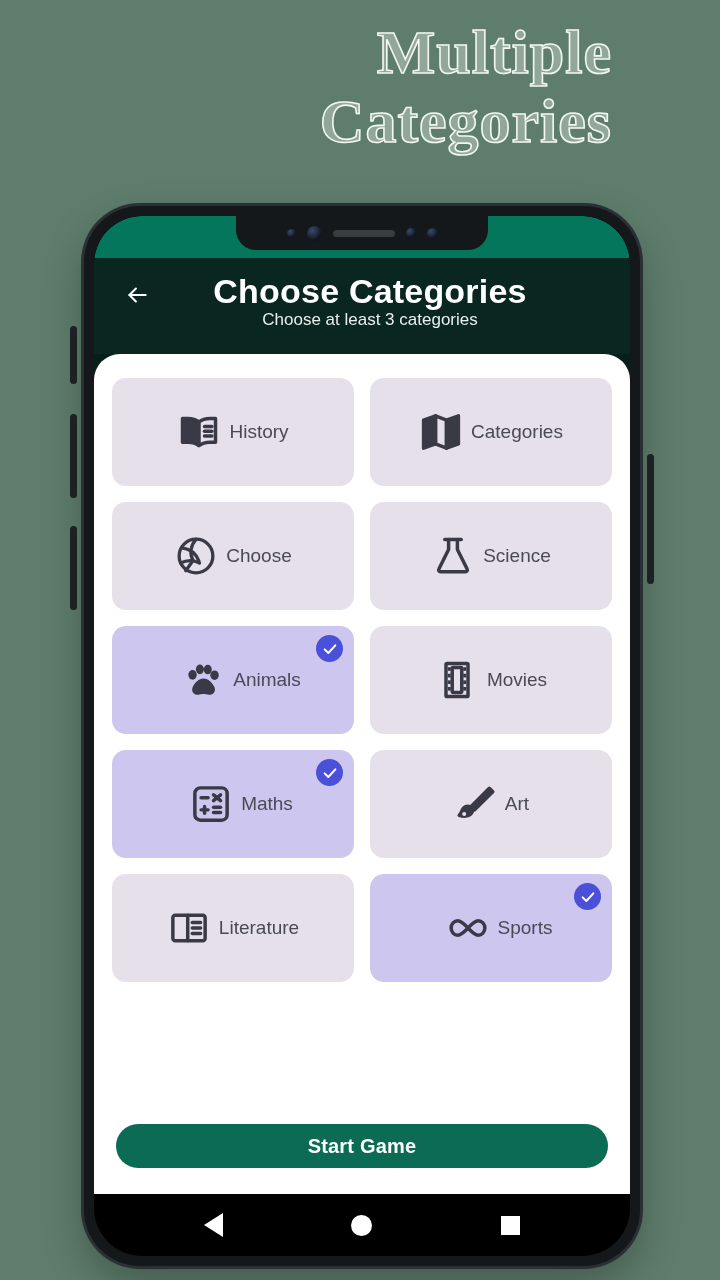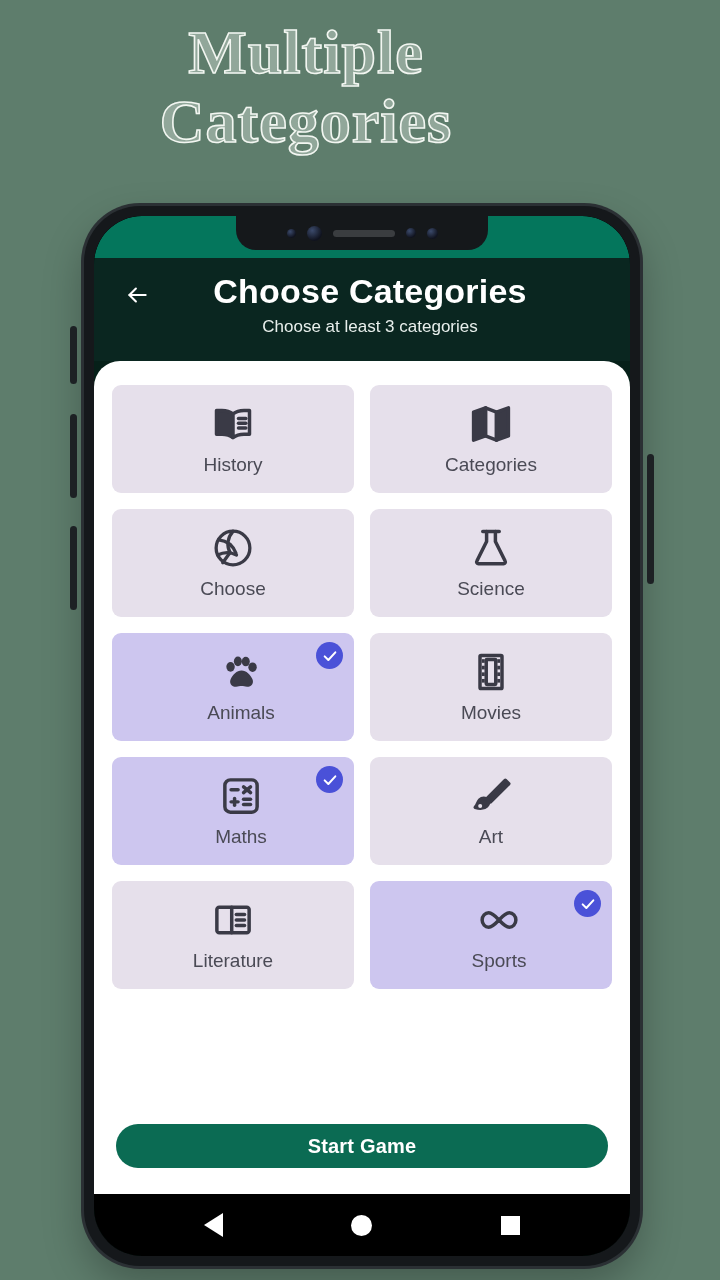"Multiple" #headline { text-align: center -> right }
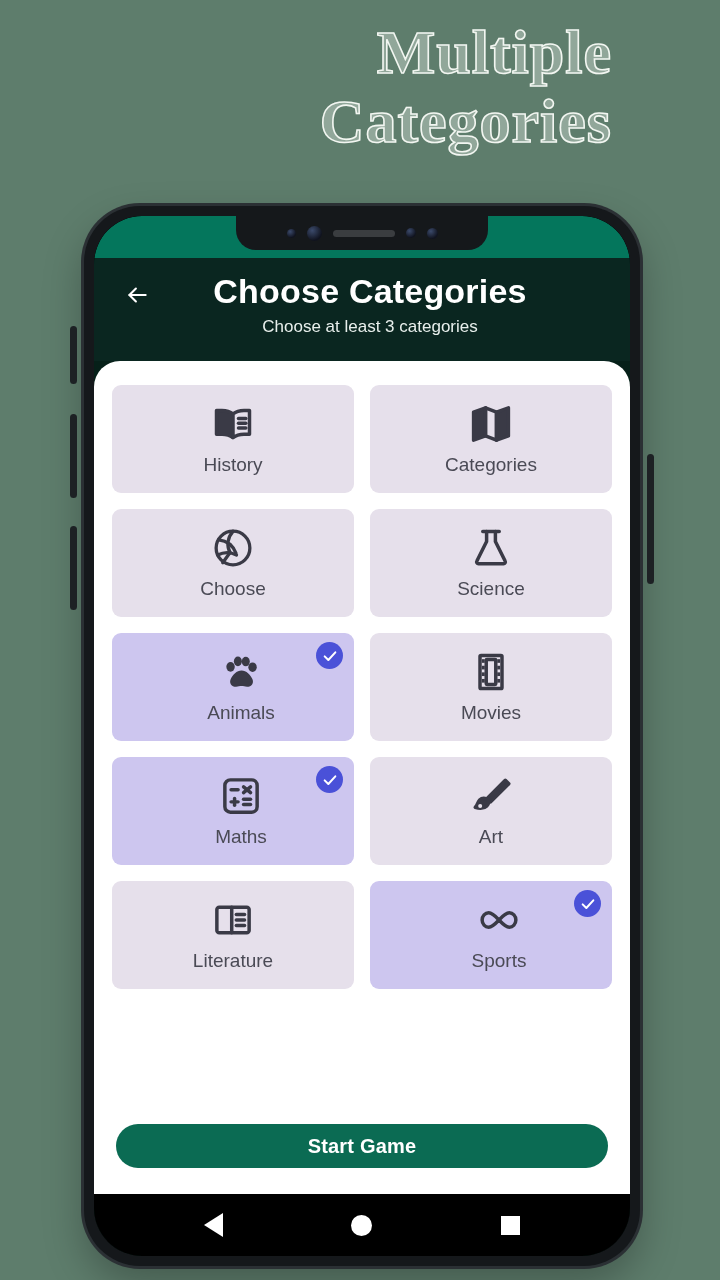"Choose at least 3 categories" #appbar-sub { margin-top: 7px -> none }
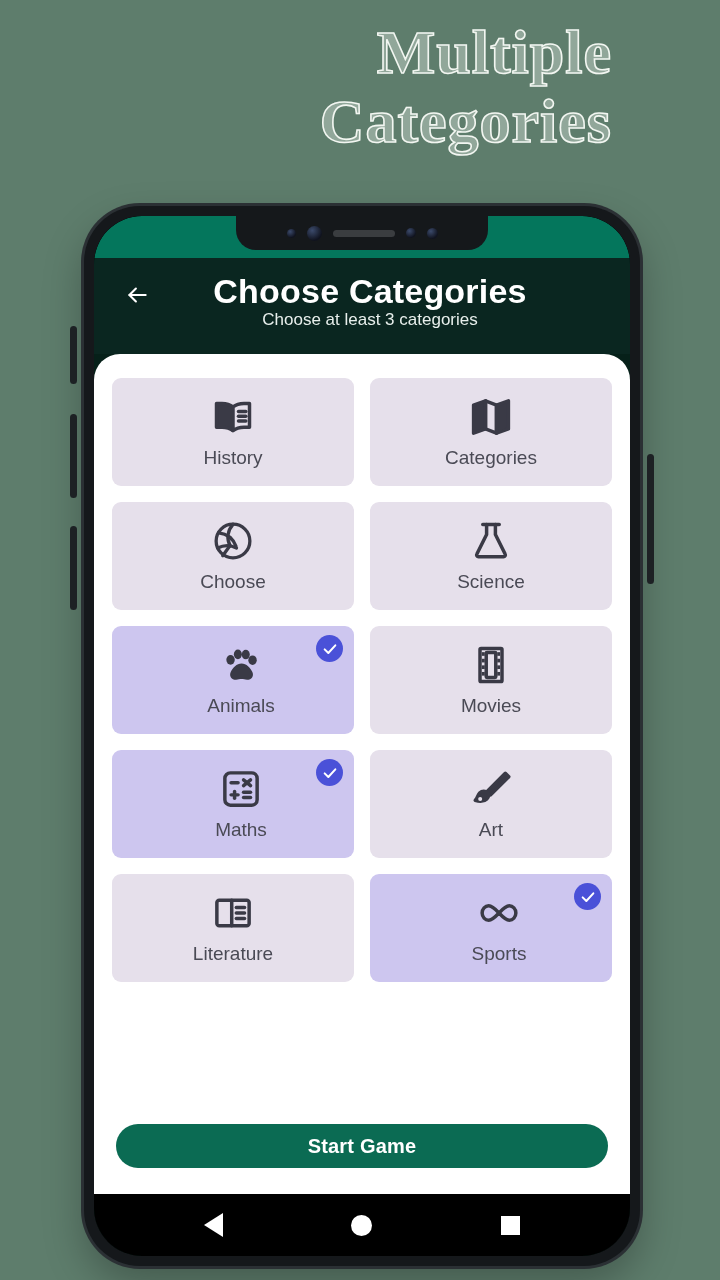"History" .cat-card { border-radius: 9px -> 14px; flex-direction: column -> row }
